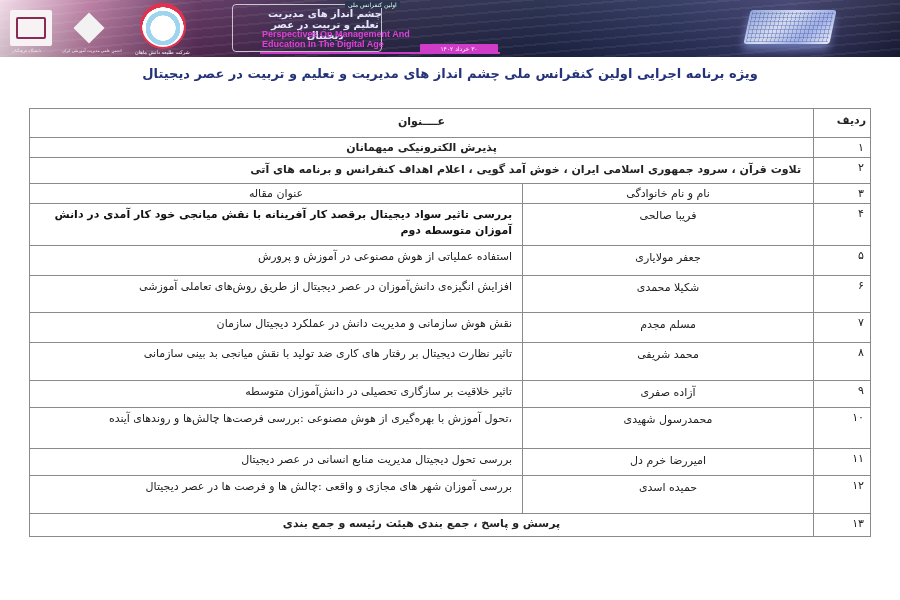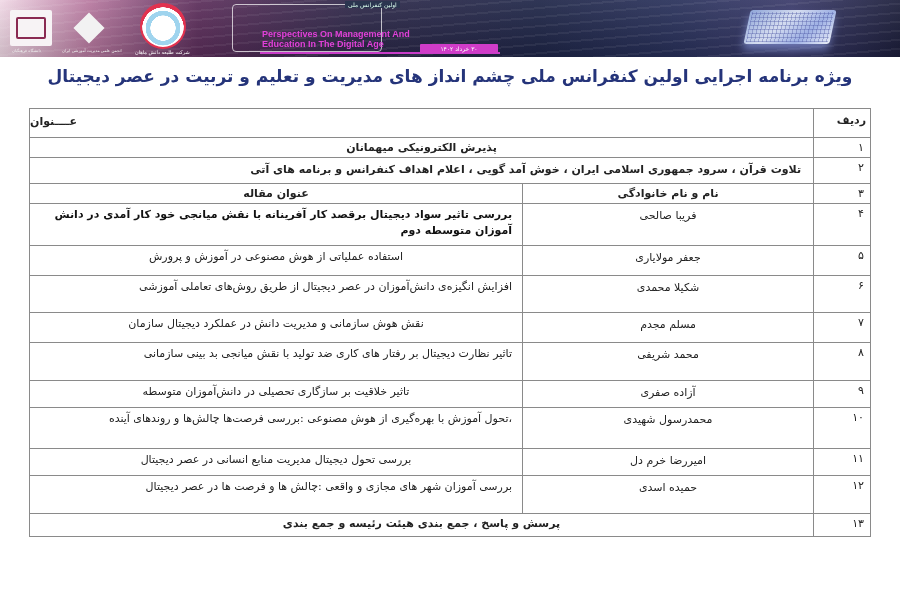"چشم انداز های مدیریت" div.banner-fa { html: none -> <div> <div>چشم انداز های مدیریت</div> <div>تعلیم و تربیت در عصر دیجیتال</div> </div> }
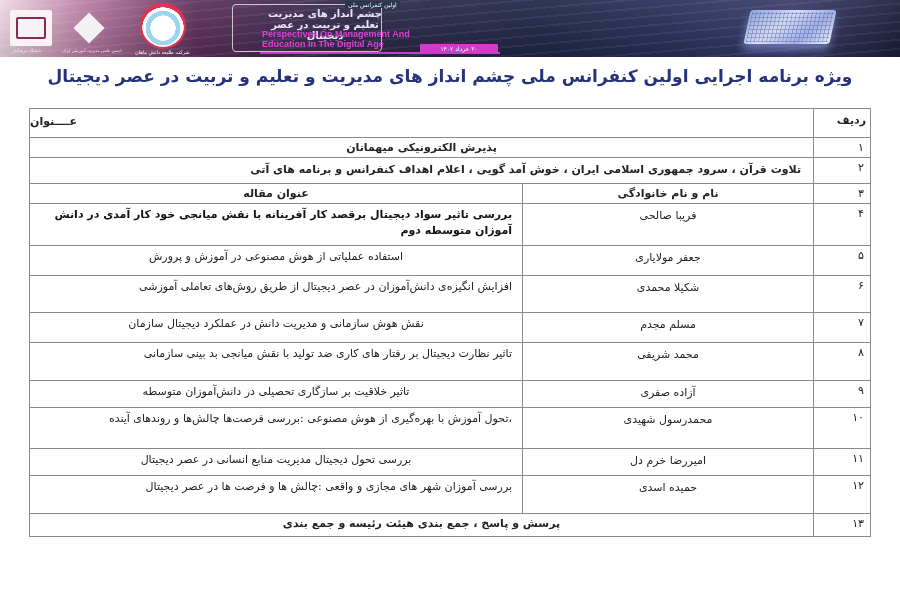"ویژه برنامه اجرایی اولین کنفرانس" .page-title { font-size: 17px -> 13px }
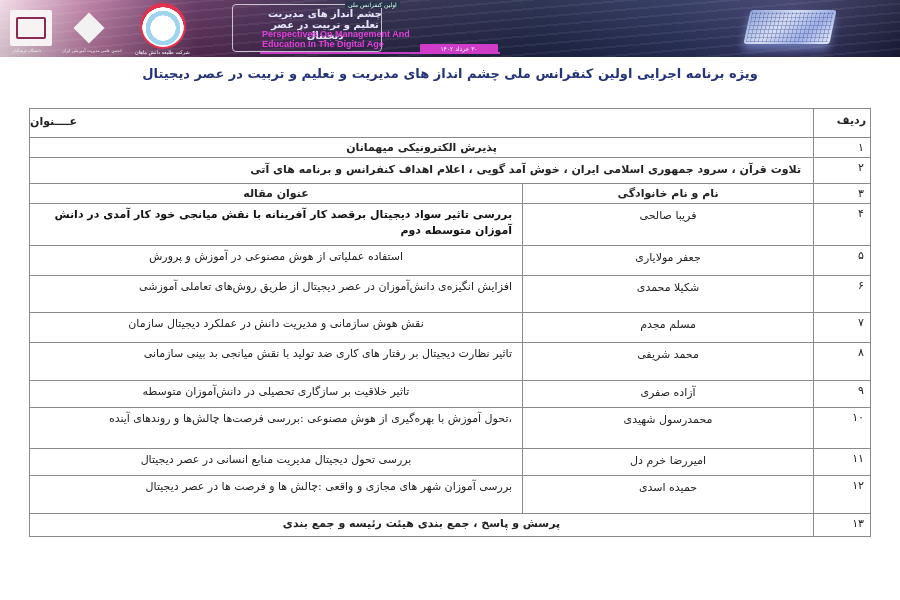"عــــنوان" .main-head { text-align: left -> center }
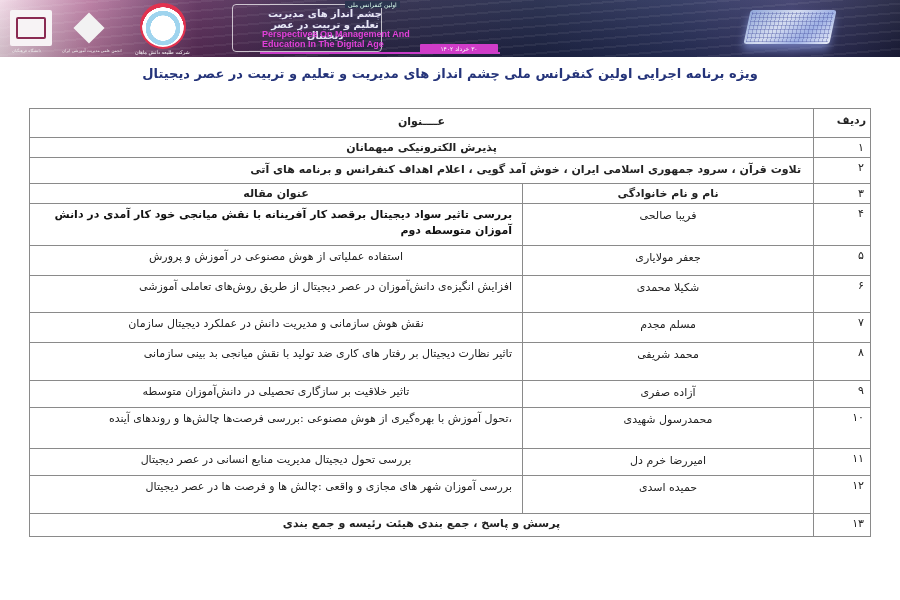"عنوان مقاله" .sub-head { font-weight: bold -> normal }
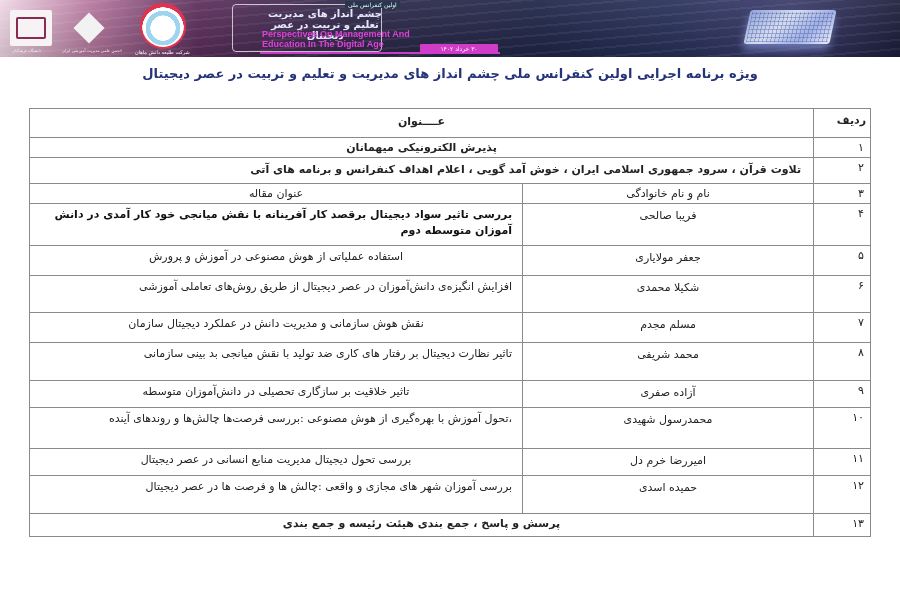"استفاده عملیاتی از هوش مصنوعی" .title-cell.center { text-align: center -> right }
